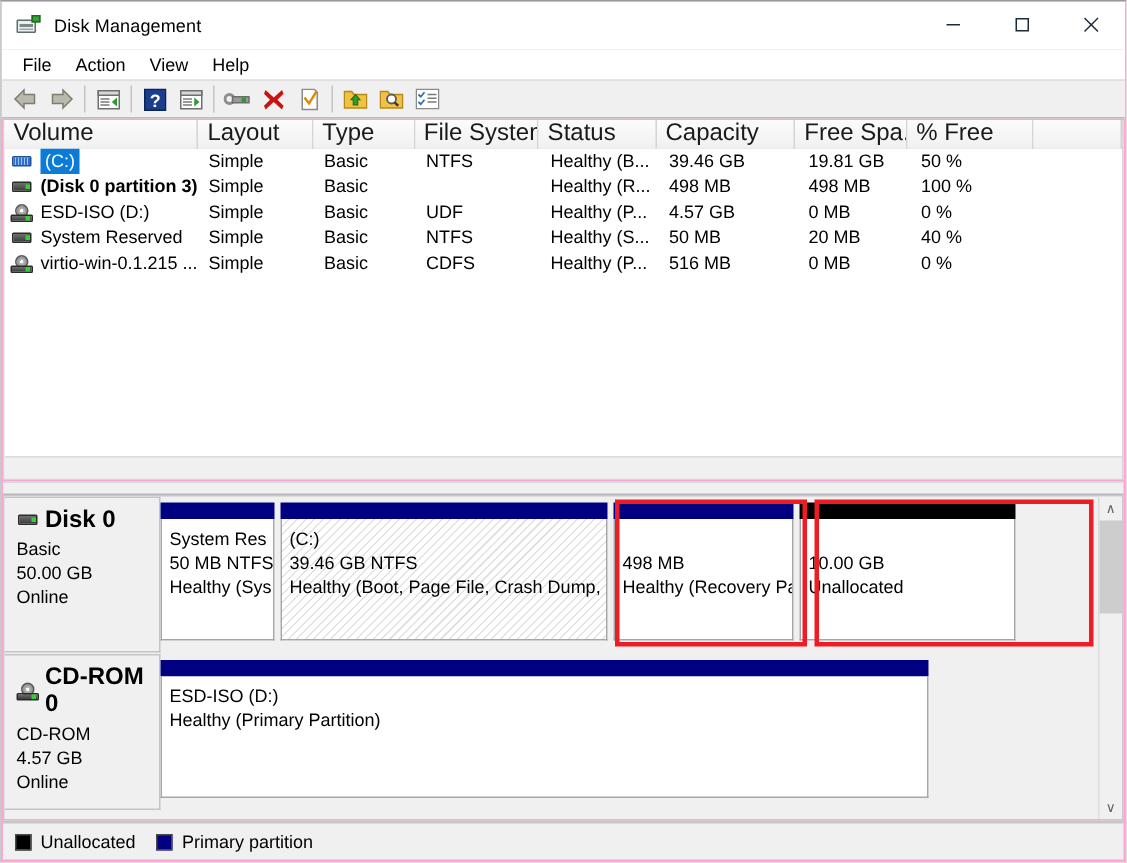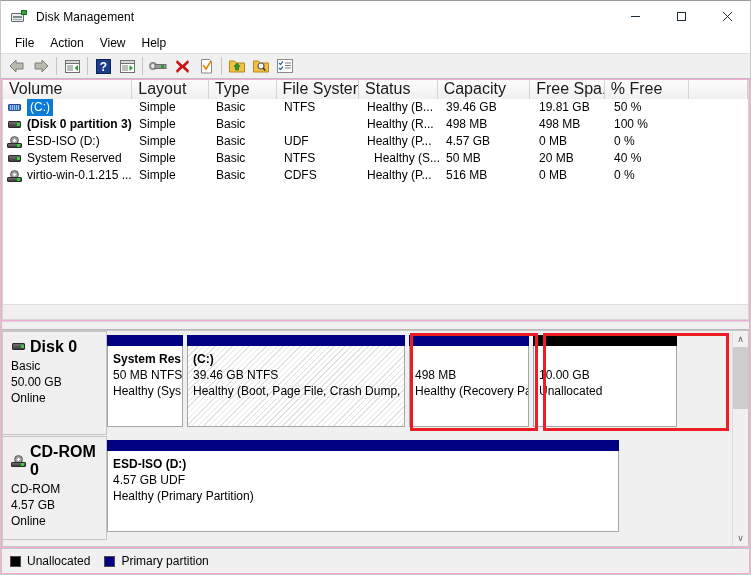"Healthy (S..." div.lp-td { text-align: right -> none }
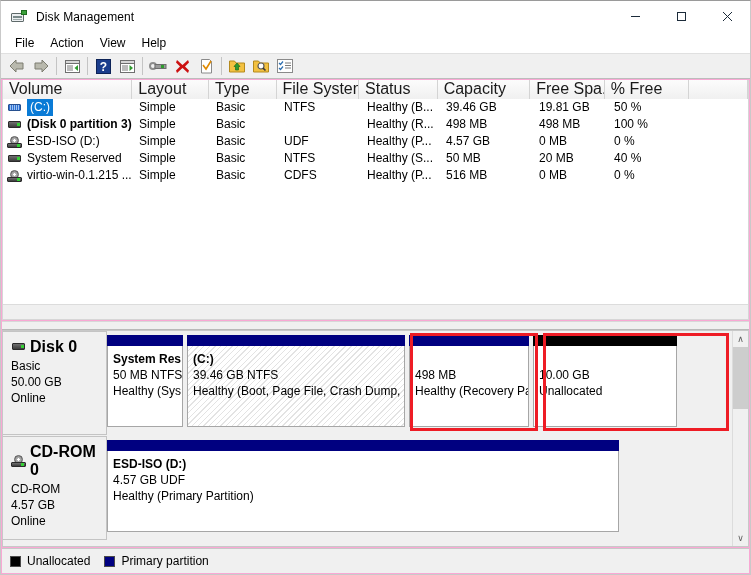"System Res" .part-line.b { font-weight: bold -> normal }
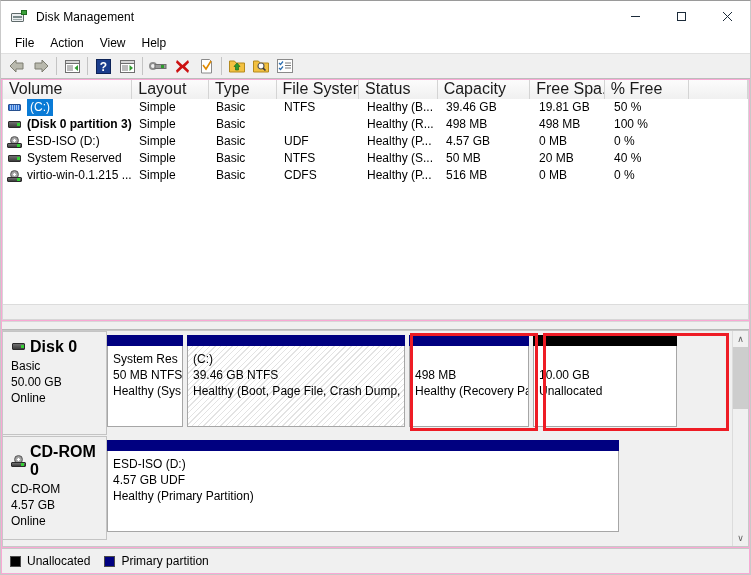"4.57 GB UDF" div.part-line { html: <div>4.57 GB UDF</div> -> none }
